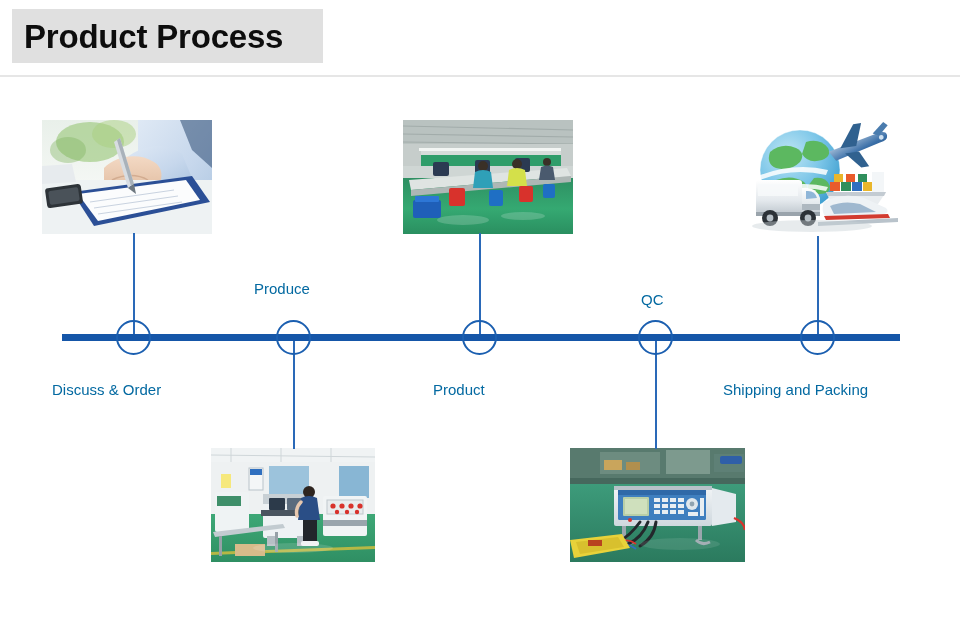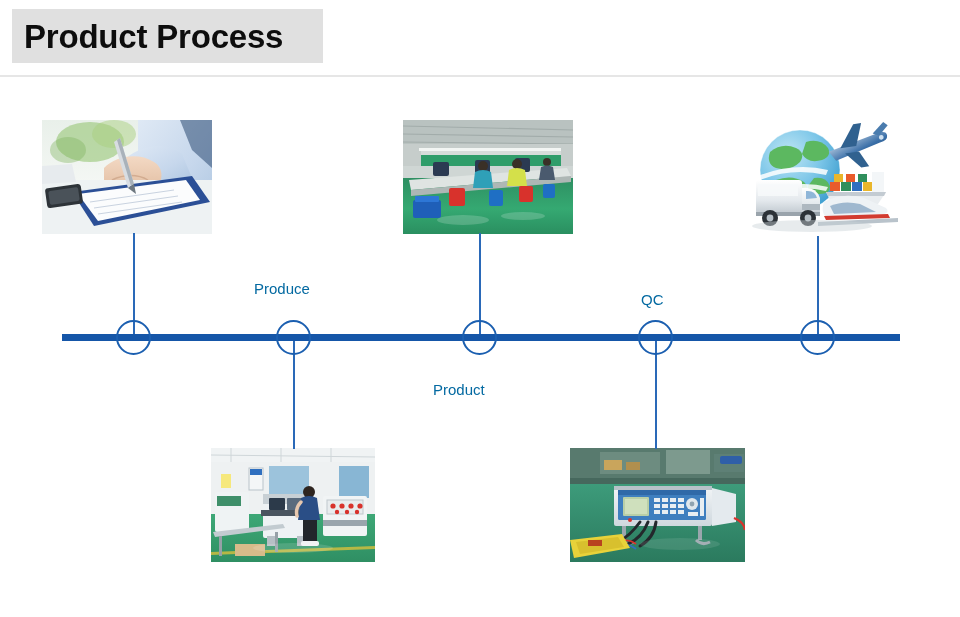"Discuss & Order" div.stage-label { html: none -> <div>Discuss &amp; Order</div> }
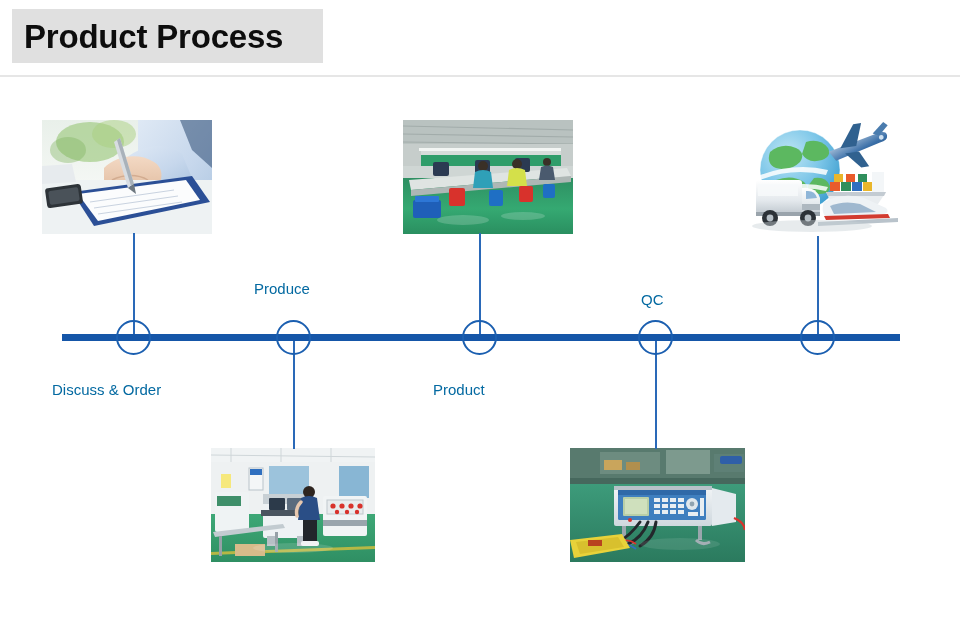"Shipping and Packing" div.stage-label { html: none -> <div>Shipping and Packing</div> }
